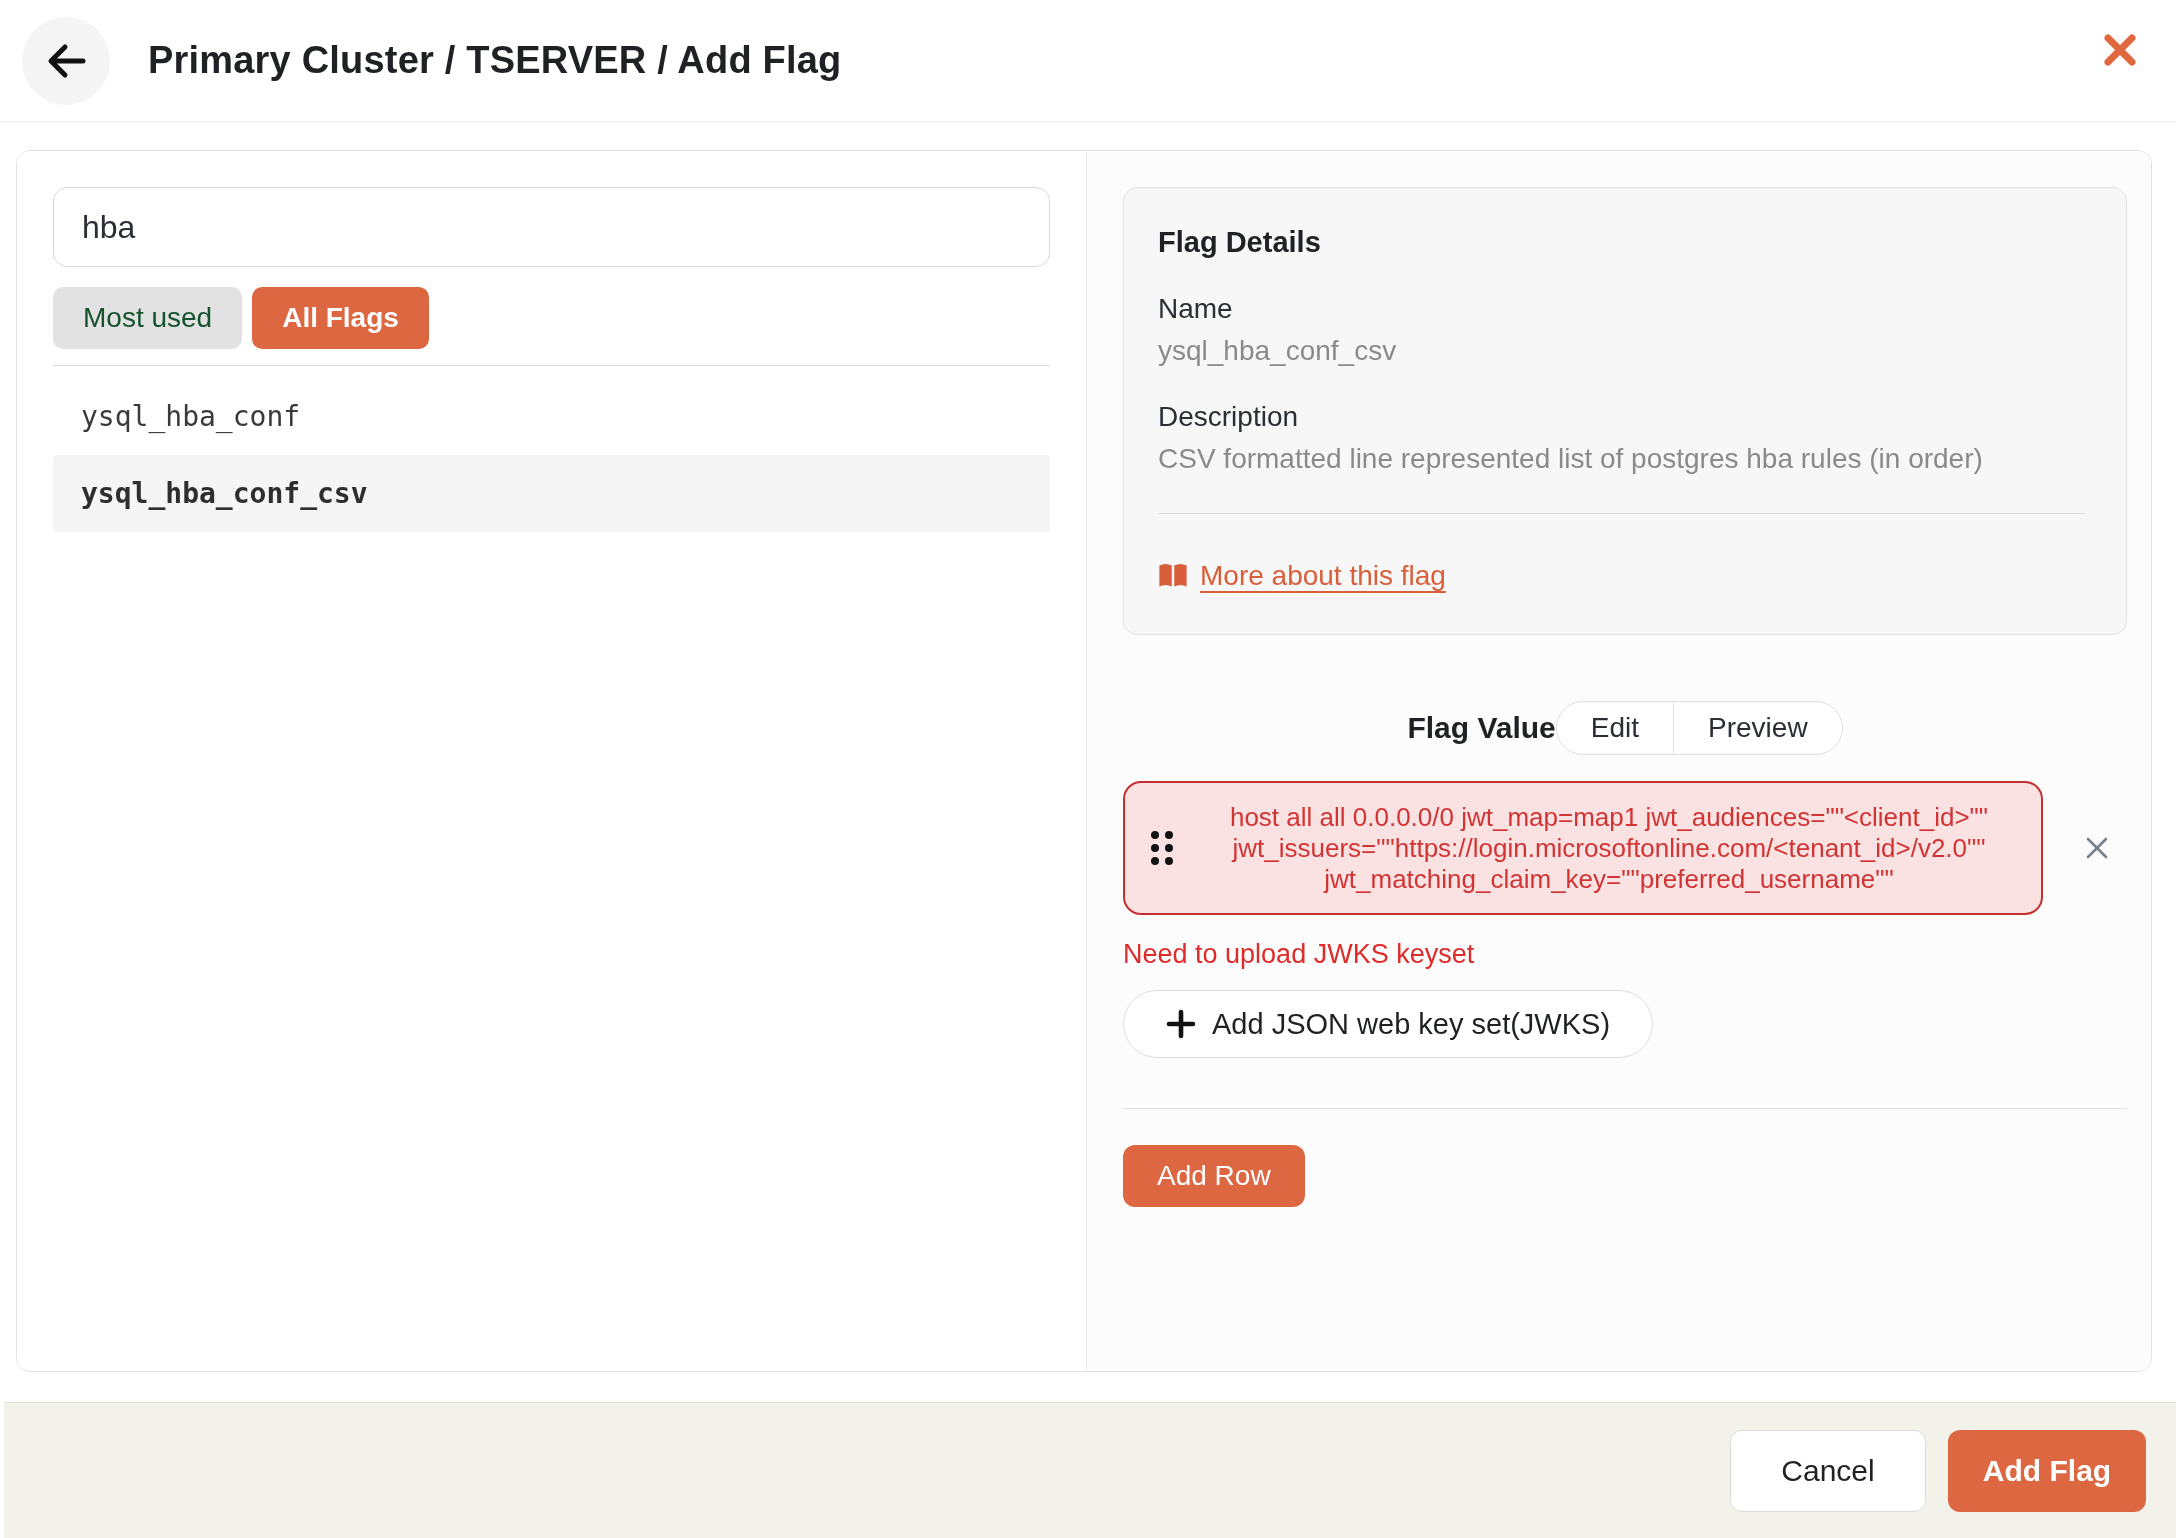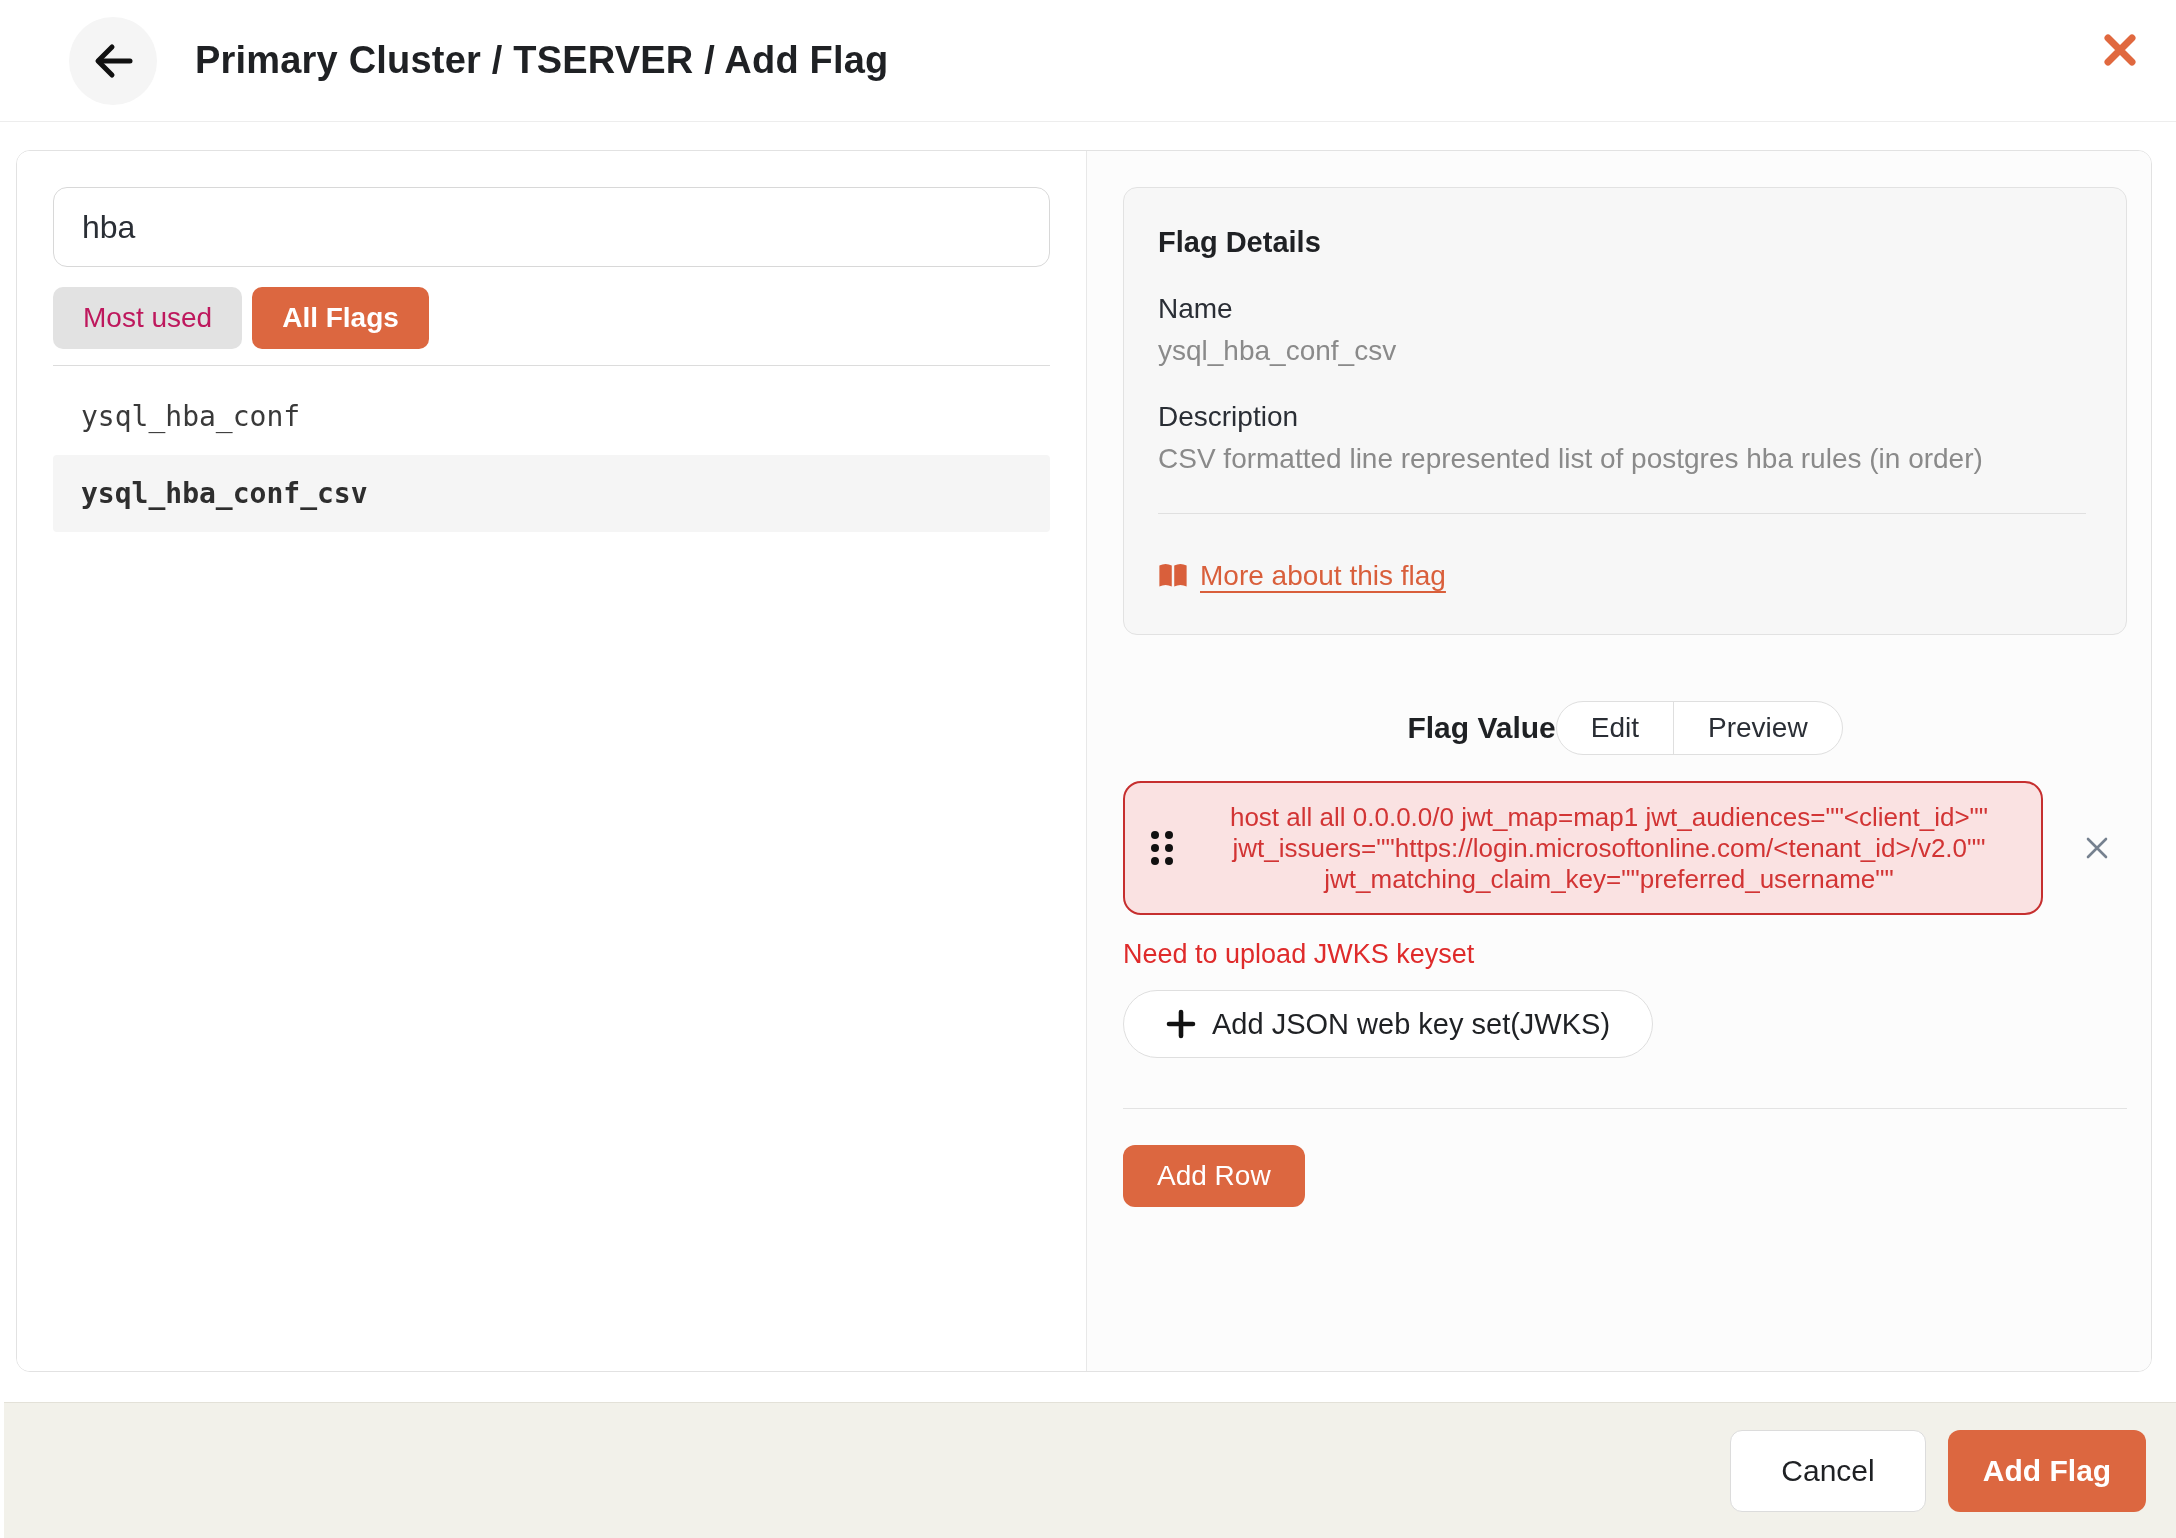"Primary Cluster / TSERVER /" .topbar { padding-left: 47px -> none }
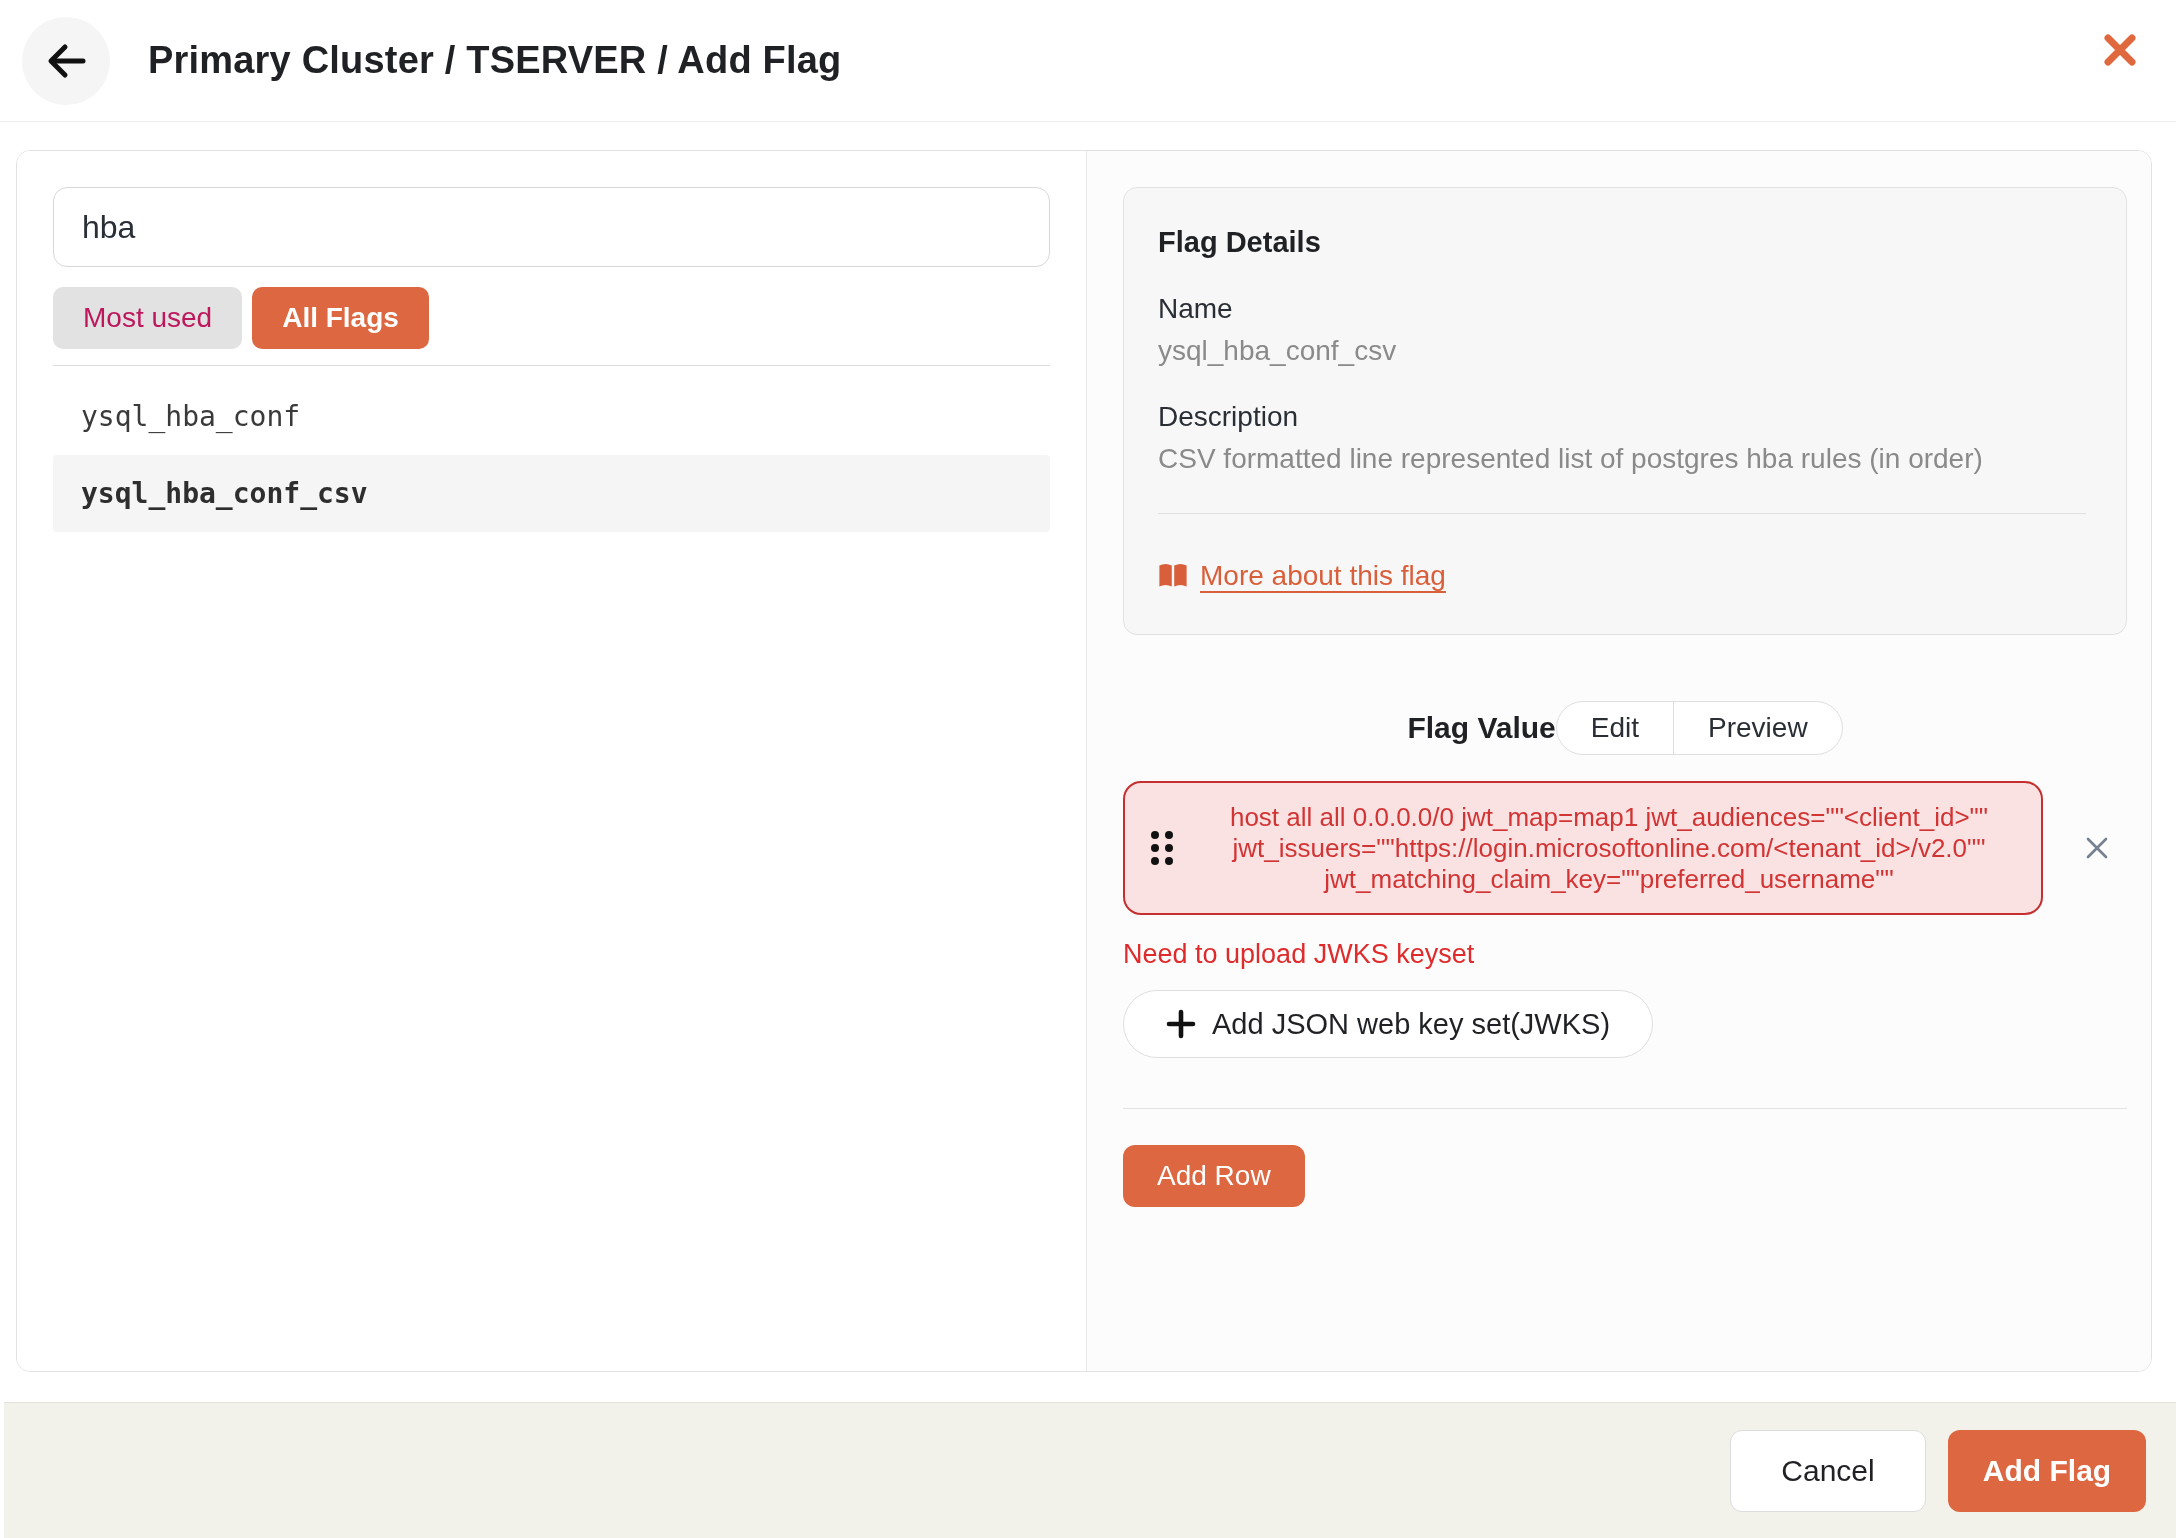"Most used" .filter-btn.inactive { color: #be185d -> #14532d }
